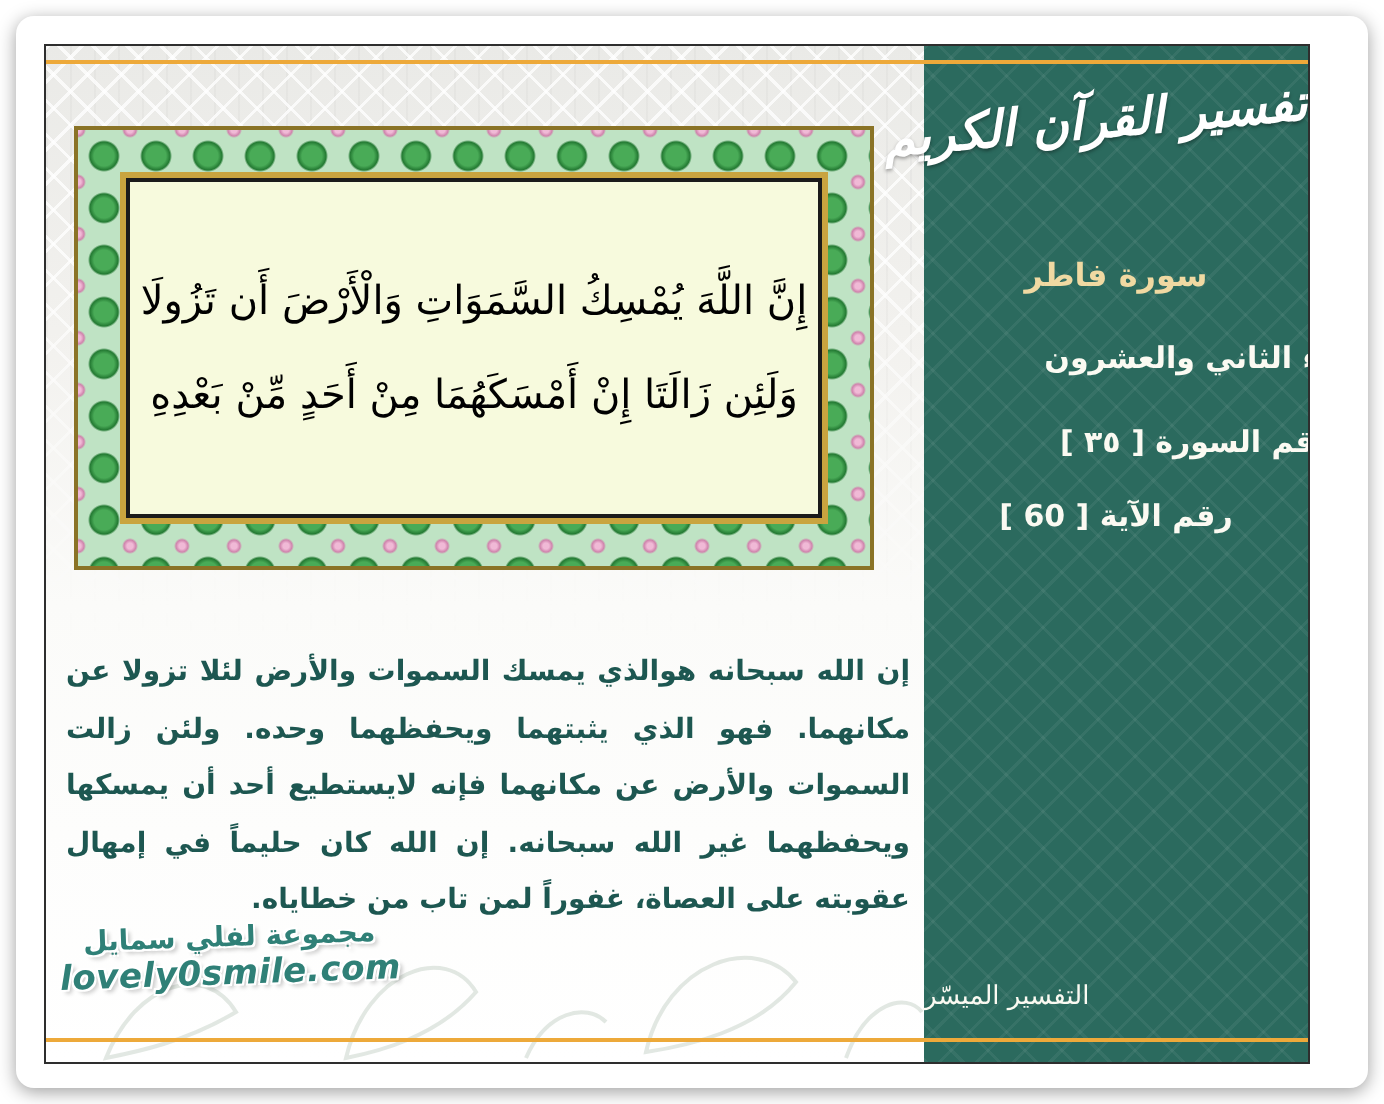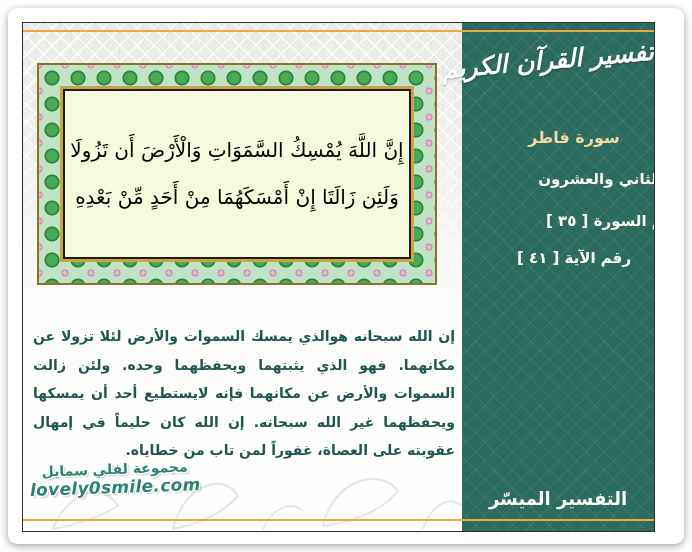"سورة فاطر" .sb-line { left: 16px -> 0 }
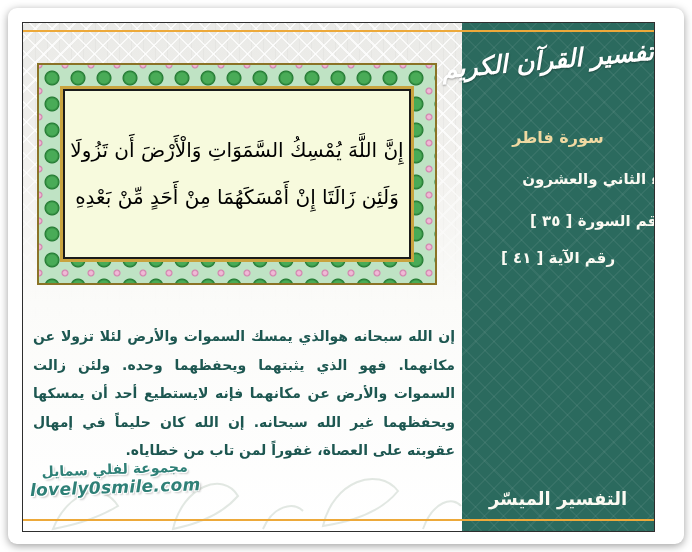"رقم الآية [ ٤١ ]" div.sb-line { text: ٤١ -> 60 }
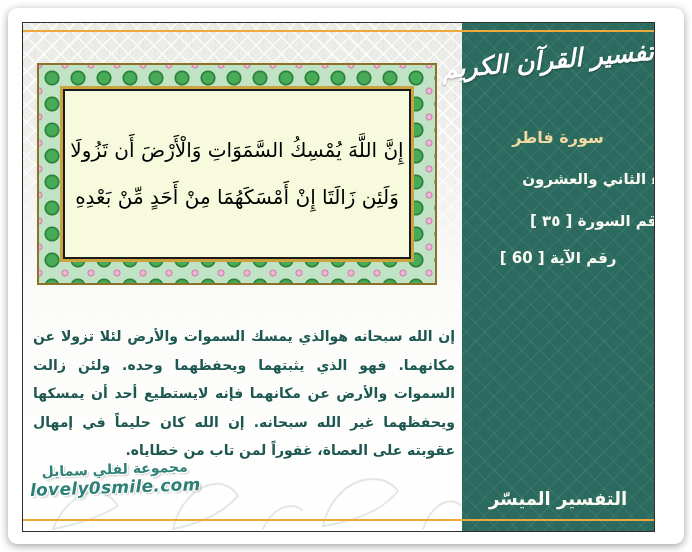"التفسير الميسّر" .sb-footer { font-size: 18px -> 13px; font-weight: bold -> normal; text-align: center -> left }
